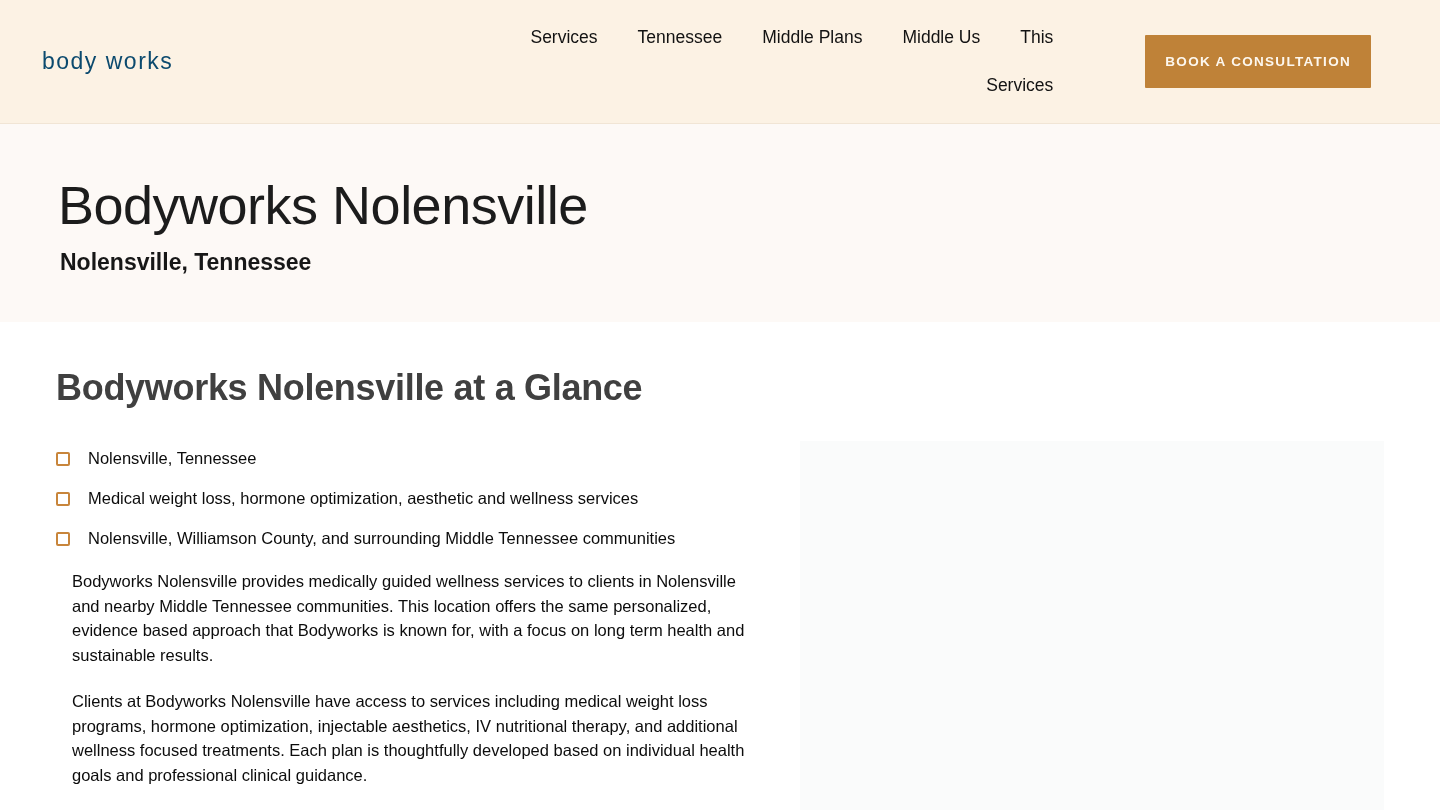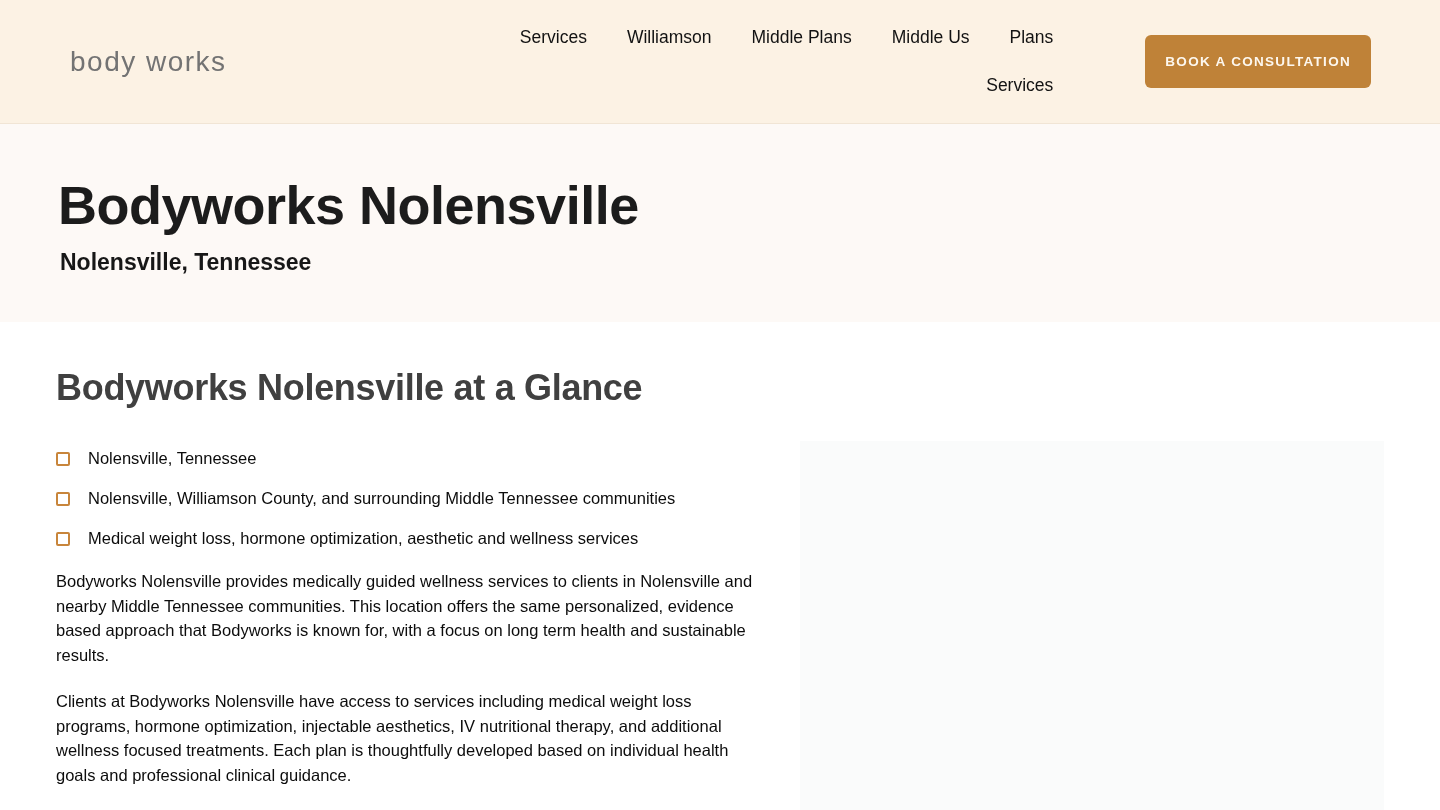"Williamson" a { text: Williamson -> Tennessee }
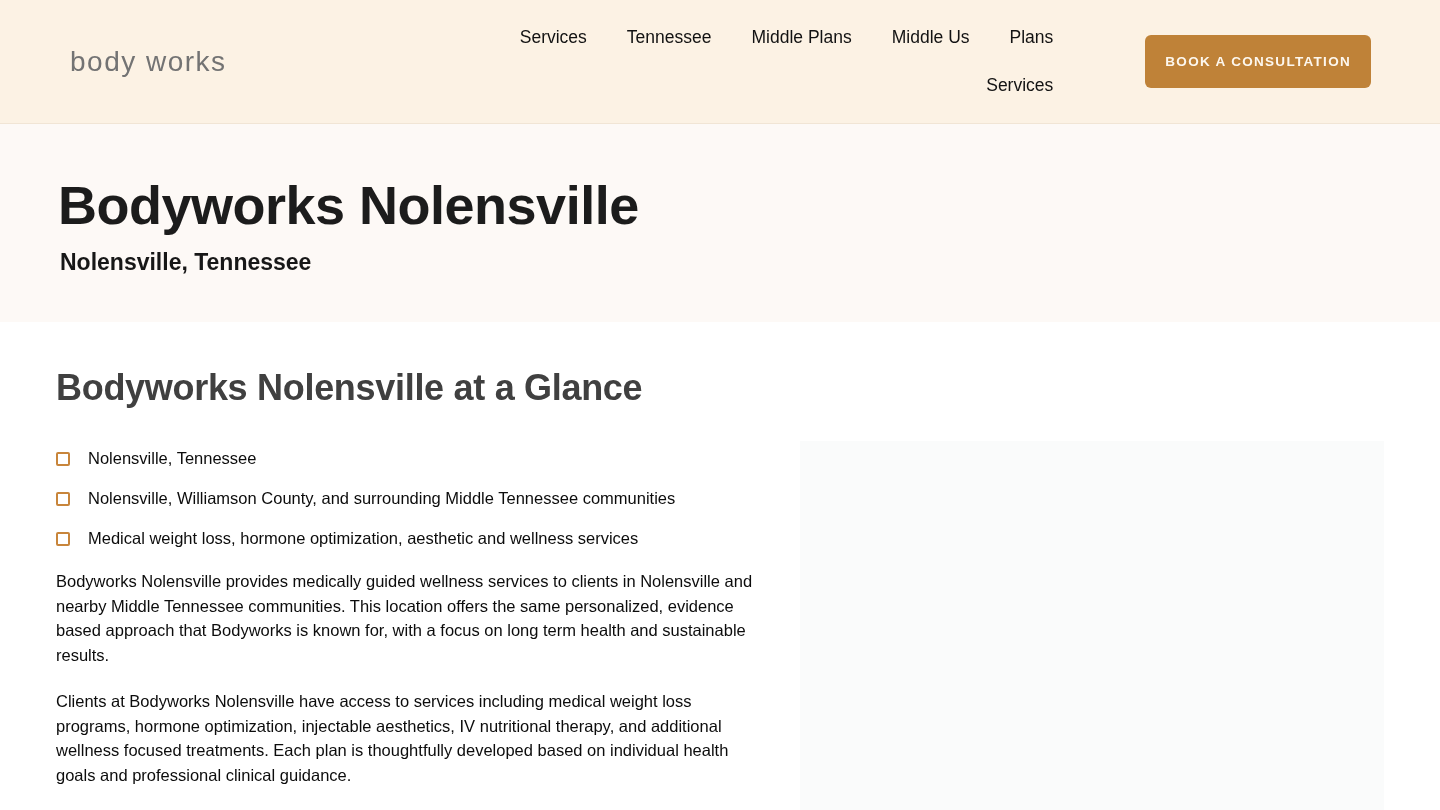"Plans" a { text: Plans -> This }
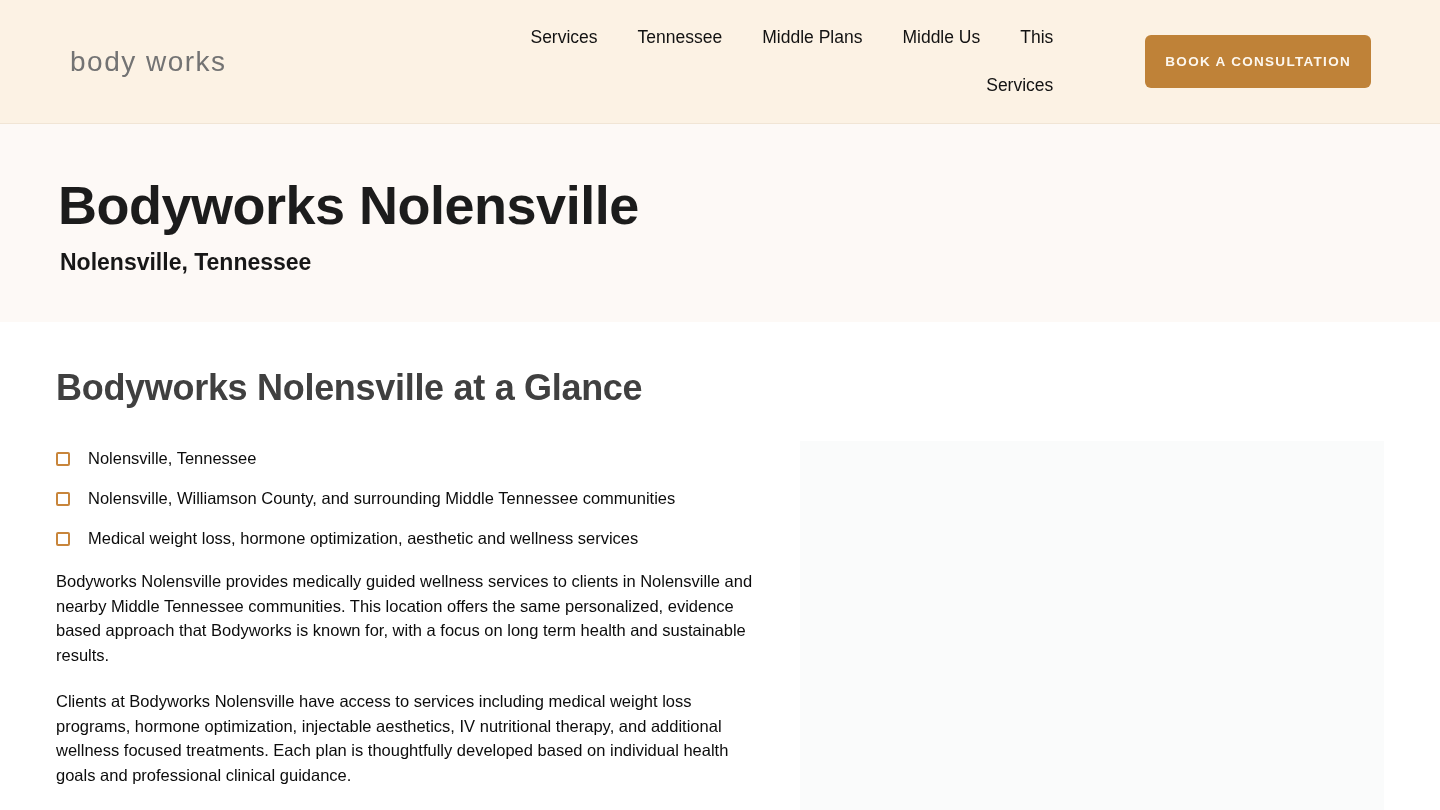"body works" .logo { color: #737373 -> #0c4a6e; font-size: 28px -> 23px; margin-left: 28px -> none }
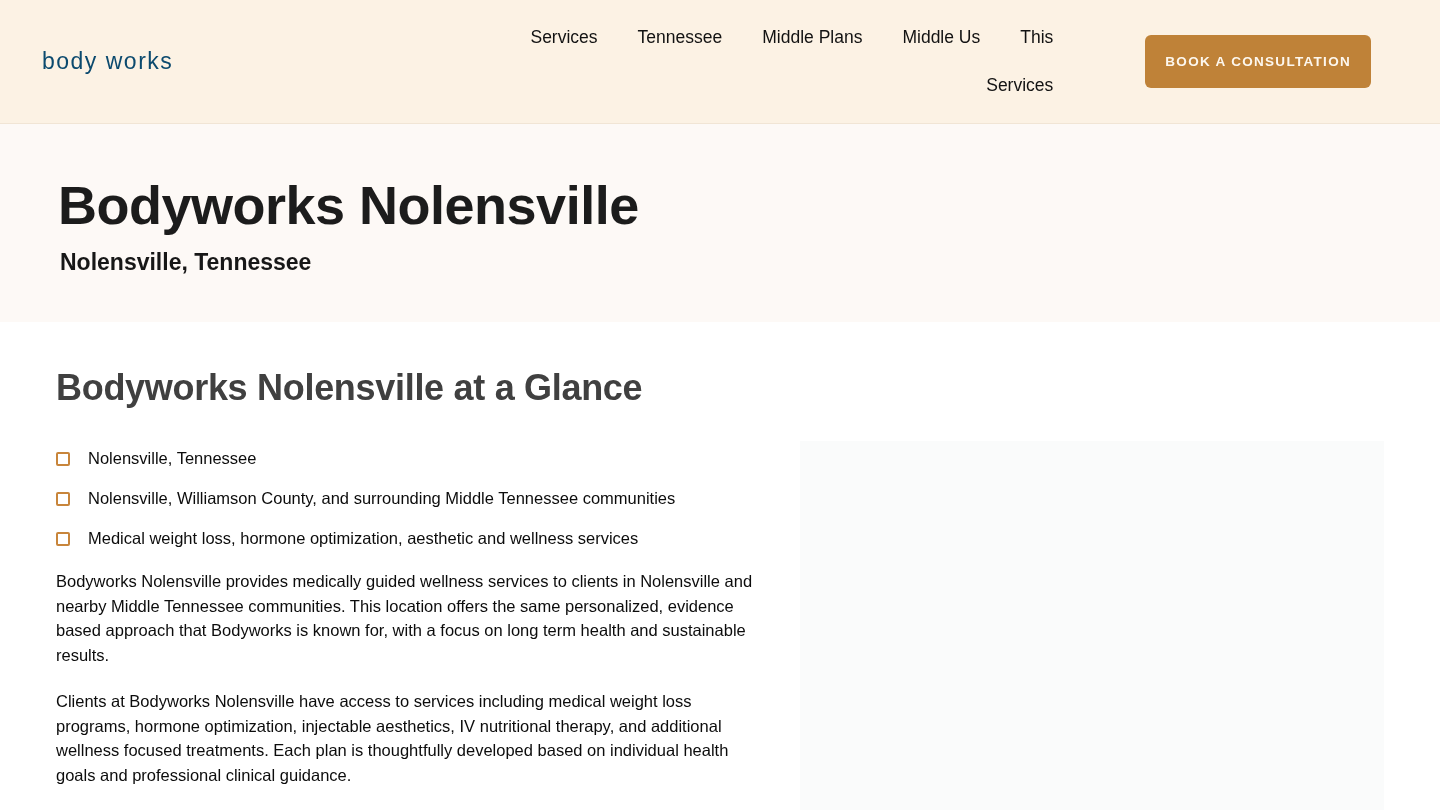"BOOK A CONSULTATION" .cta-button { border-radius: 6px -> 1px }
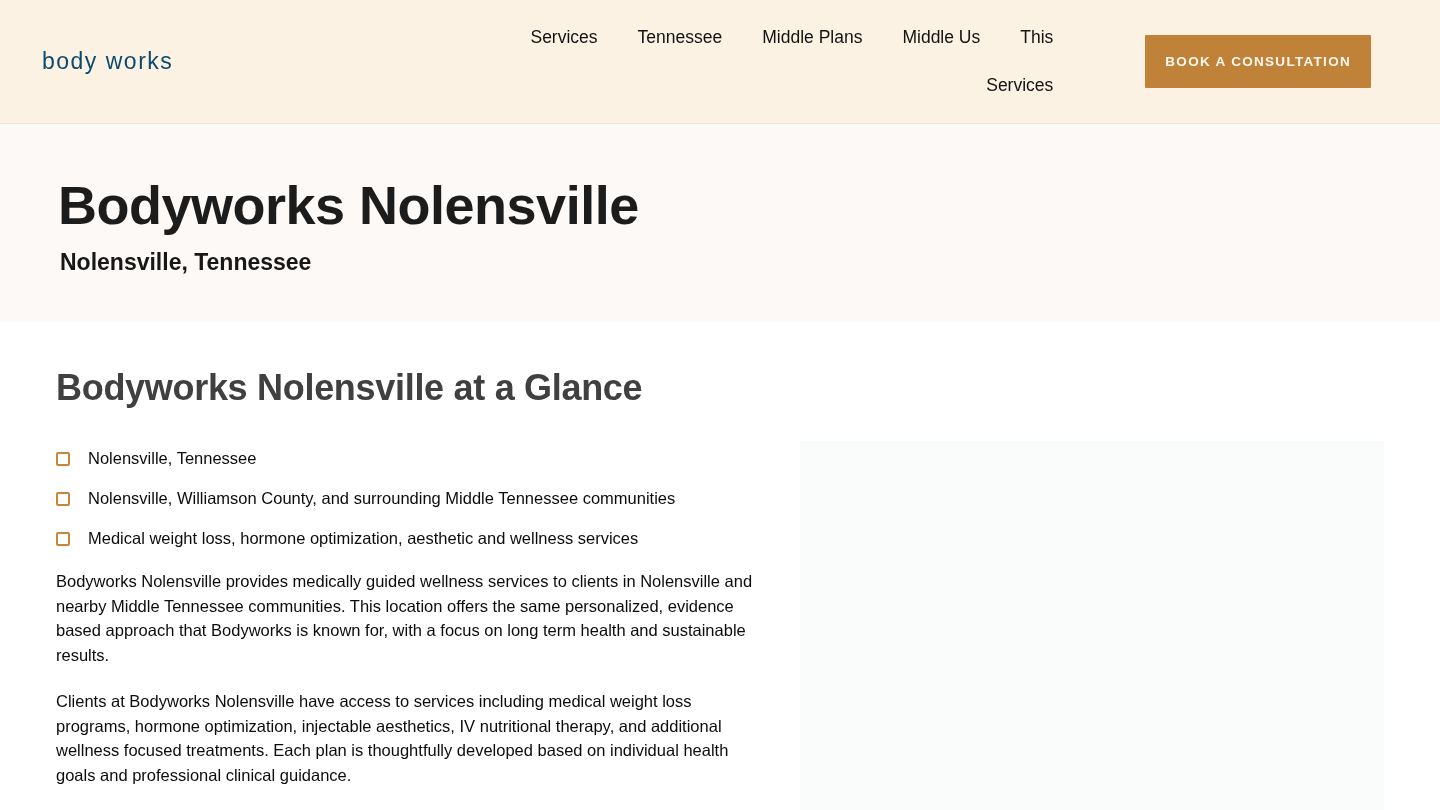"Bodyworks Nolensville" .hero-title { font-weight: 700 -> 400 }
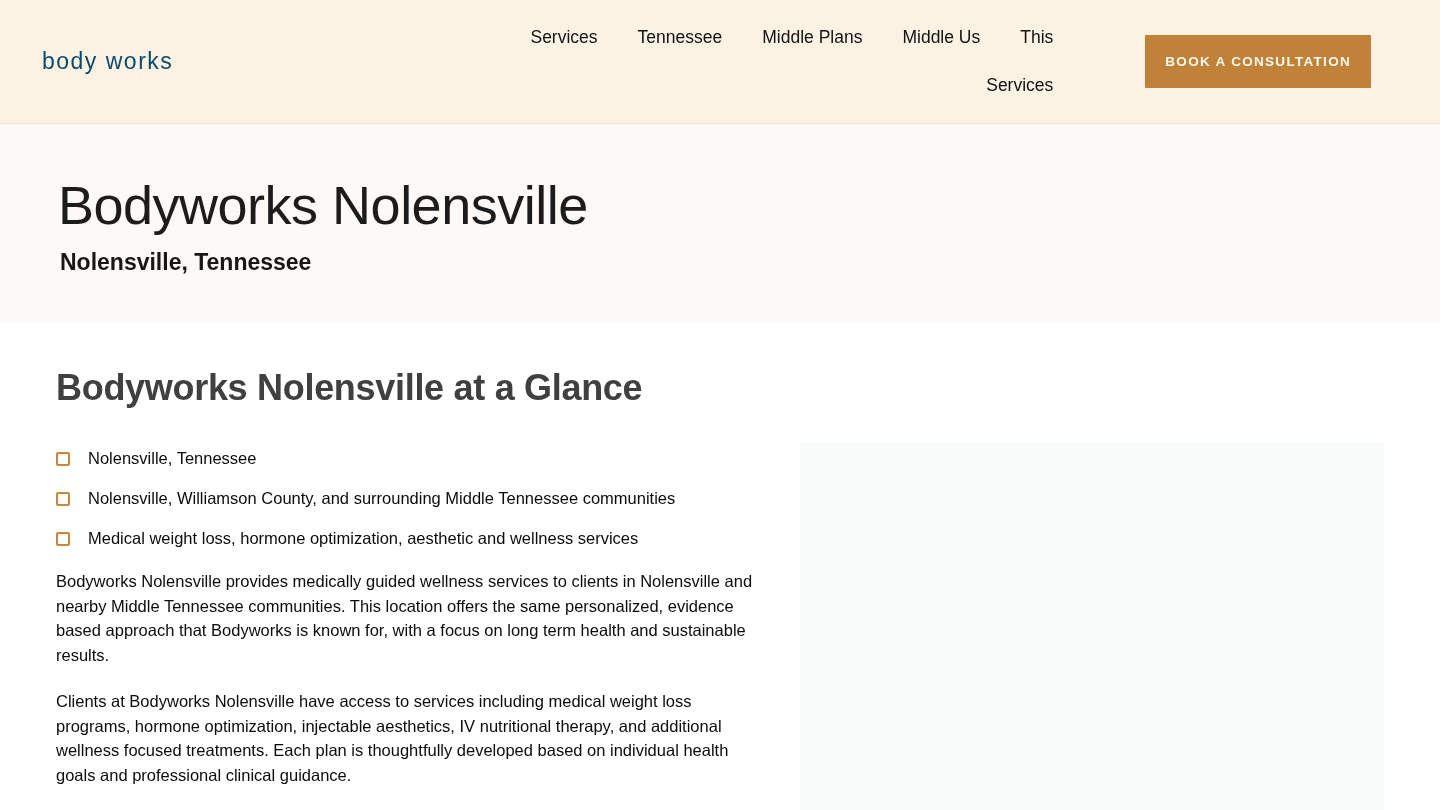"Nolensville, Williamson County, and" div.bullet { order: before "Medical weight loss, hormone" -> after "Medical weight loss, hormone" }
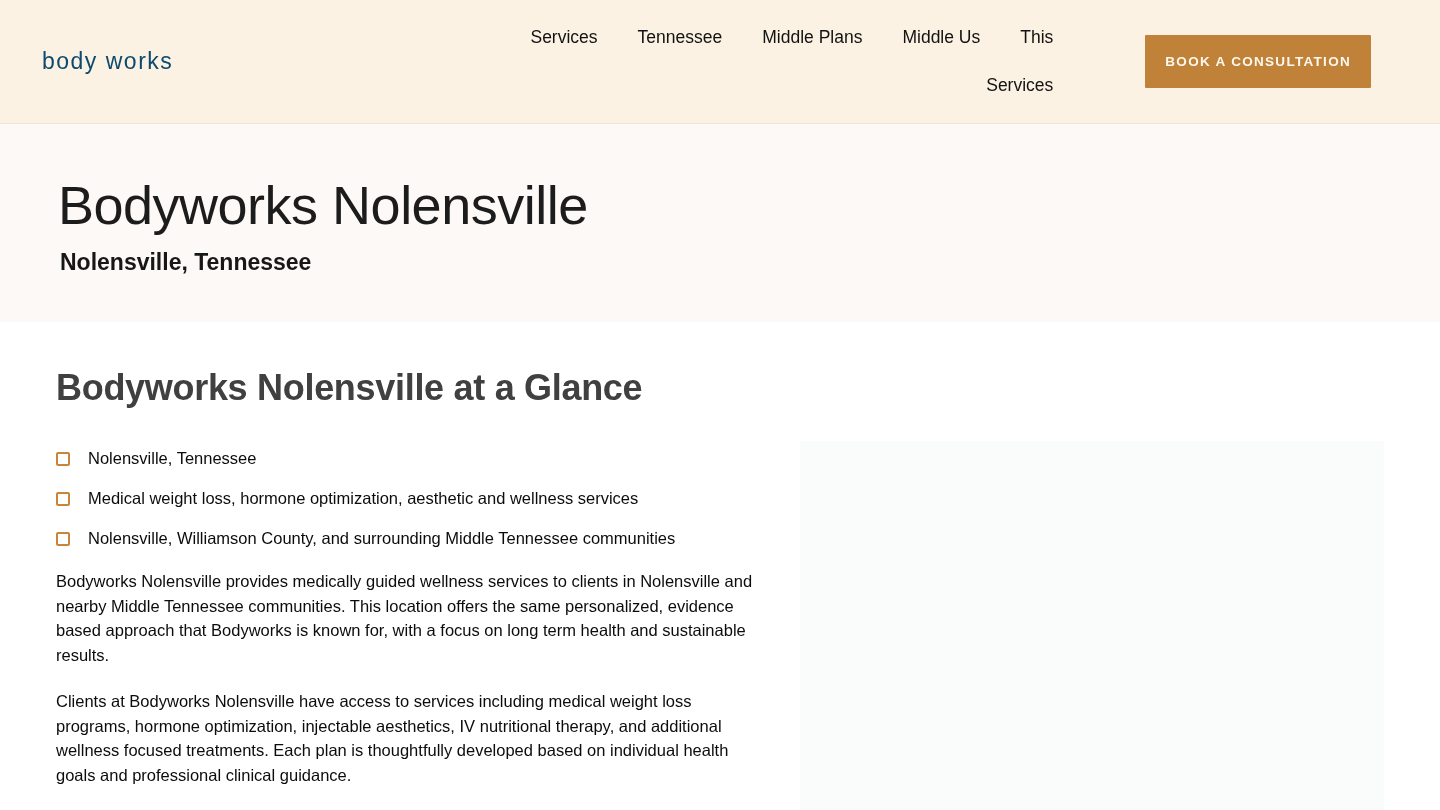"Bodyworks Nolensville provides medically" .paragraphs p { margin: 0 0 22px 0 -> 0 0 22px 16px }
